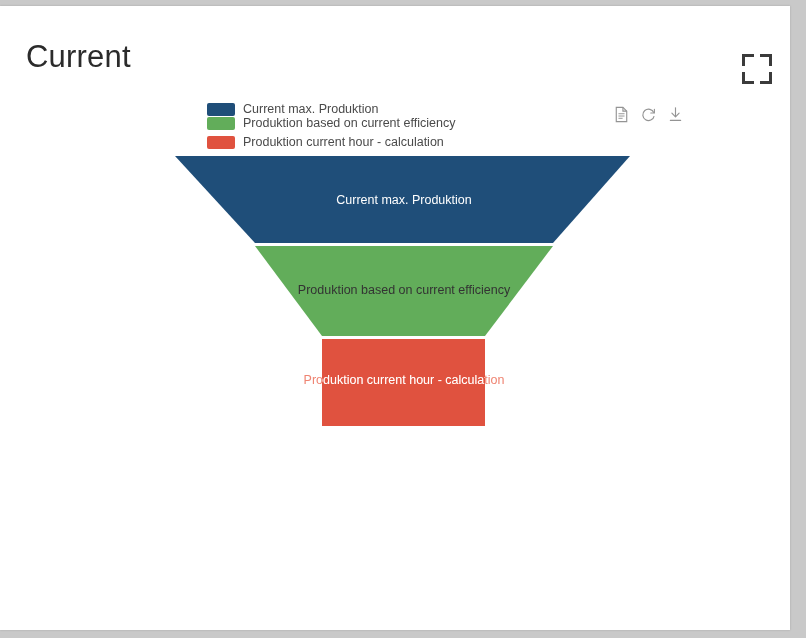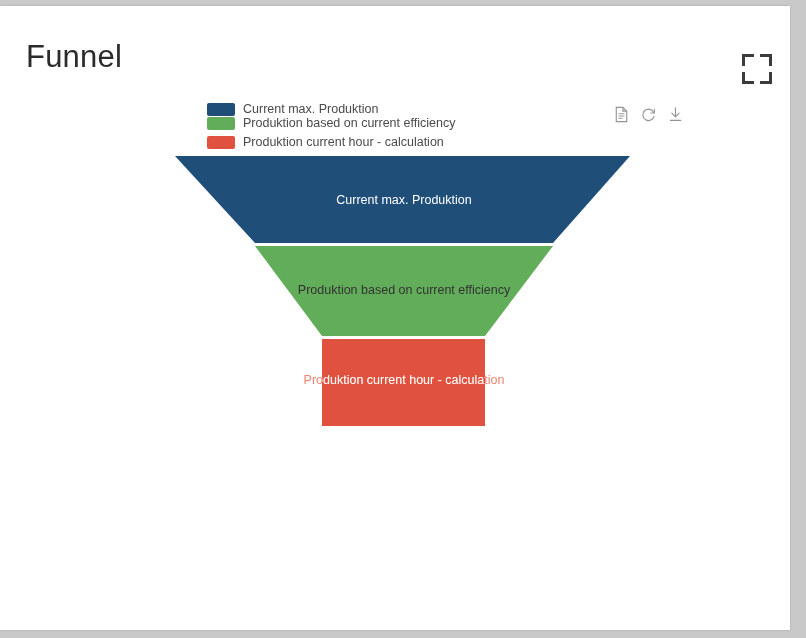"Funnel" div { text: Funnel -> Current }
